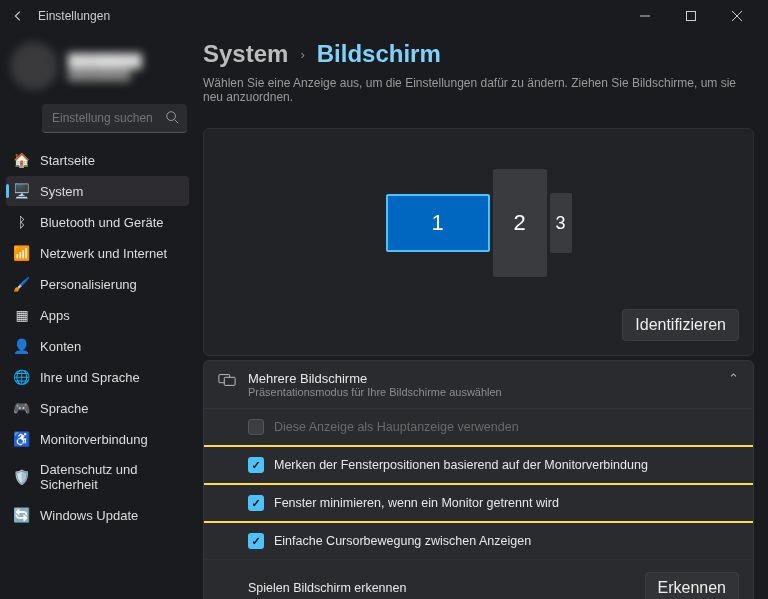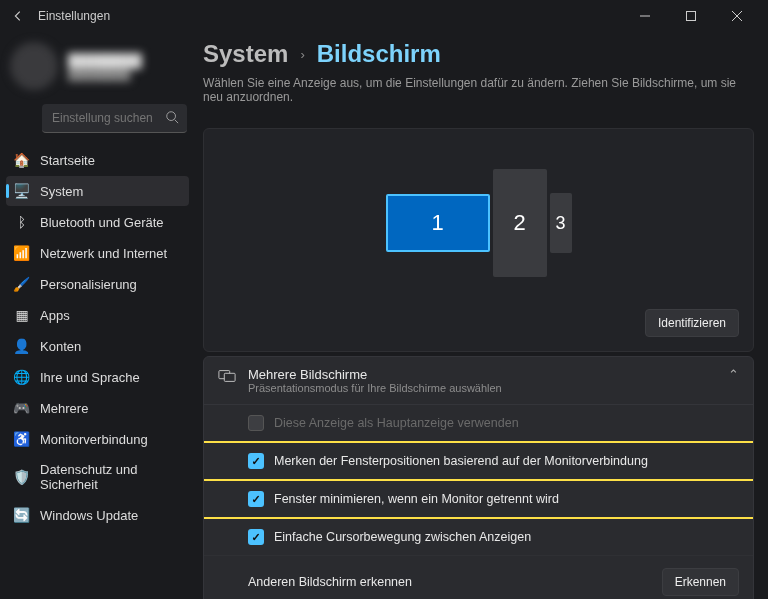"Identifizieren" .btn { font-size: 12px -> 16px }
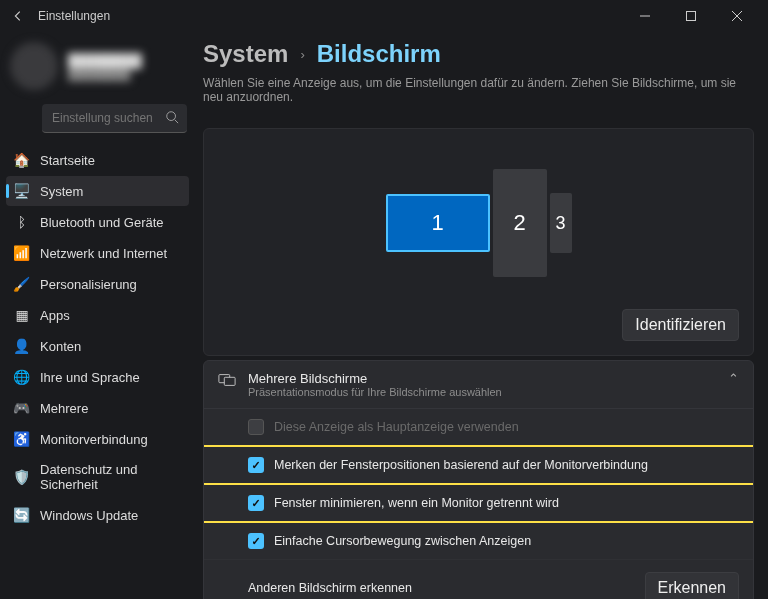"Mehrere" span { text: Mehrere -> Sprache }
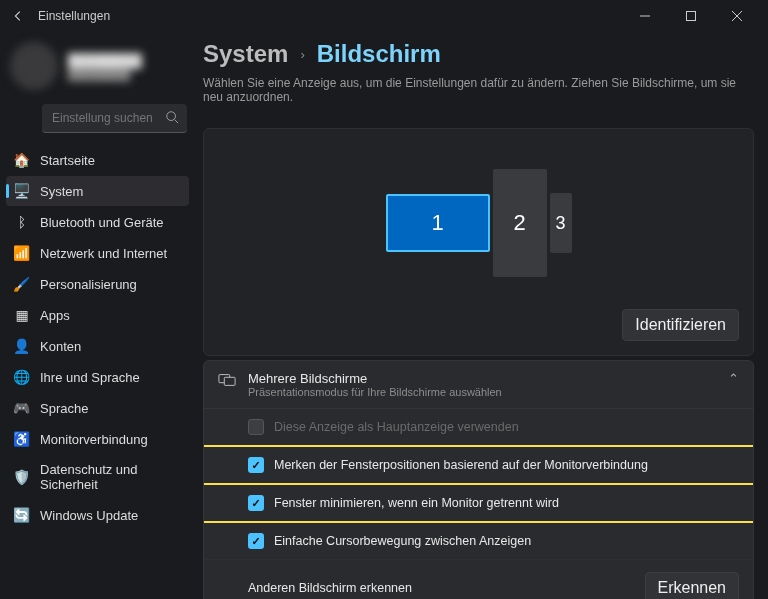"Anderen Bildschirm erkennen" span { text: Anderen -> Spielen }
